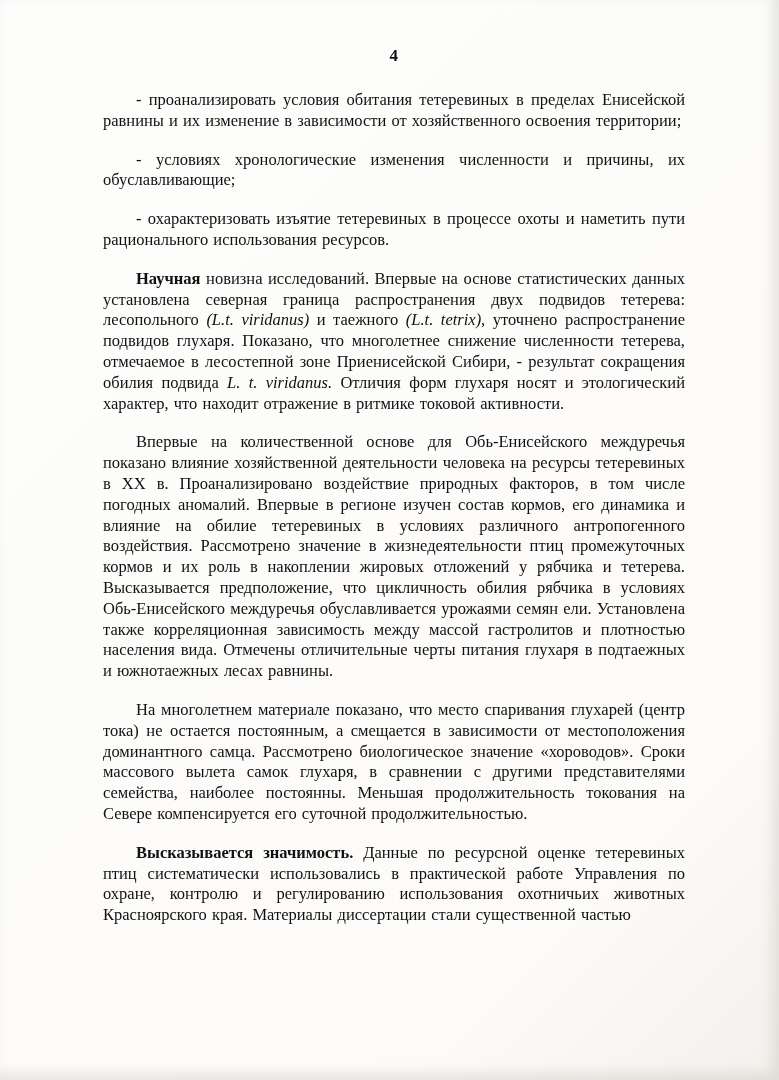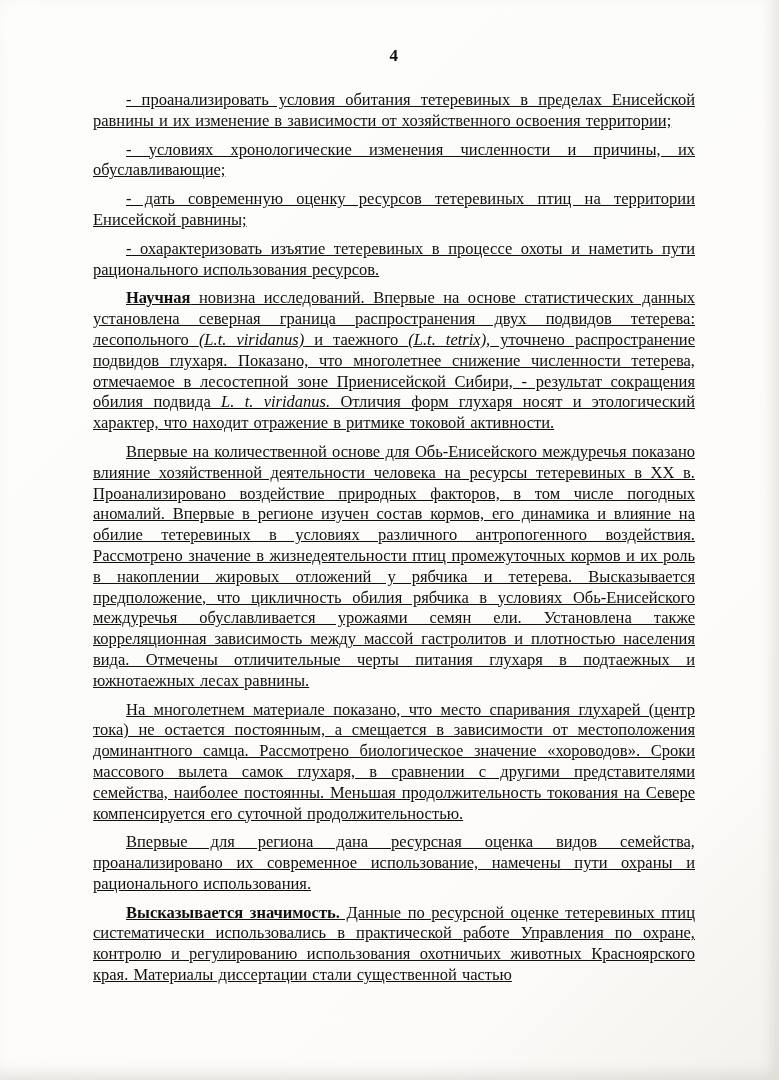"- проанализировать условия обитания" p.para { margin: 8px -> 18px; text-decoration: underline -> none }
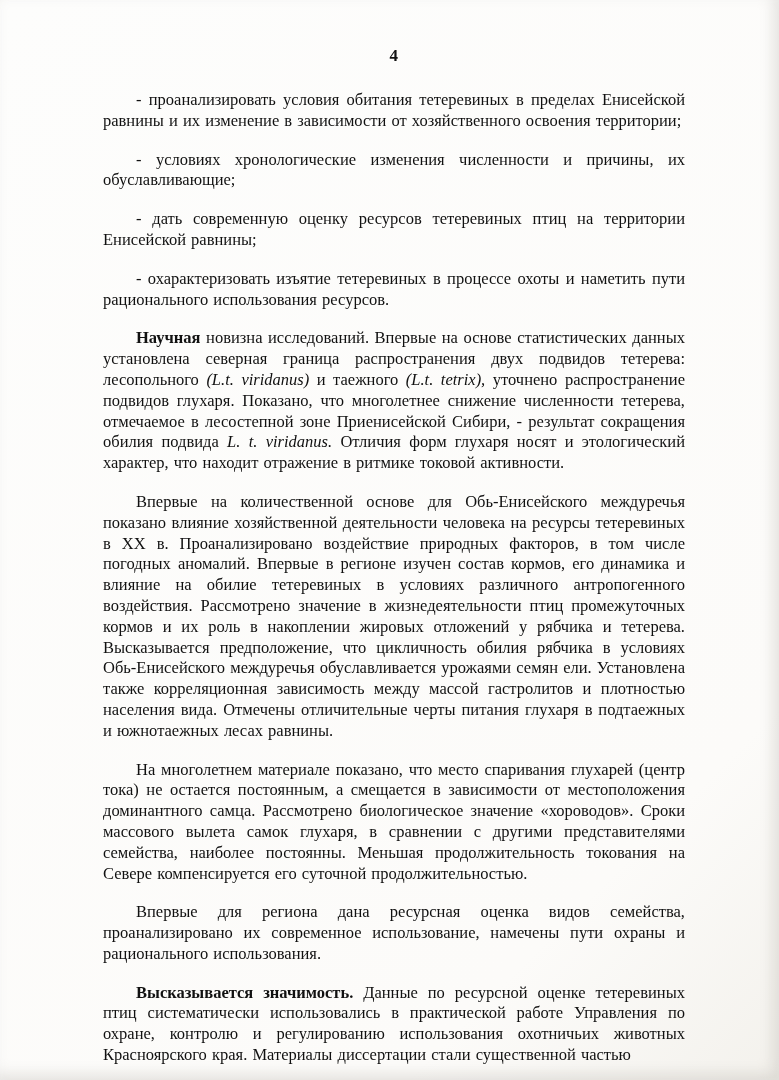"- дать современную оценку ресурсов" p.para { html: <p><span>- дать современную оценку ресурсов тетеревиных птиц на территории Енисейской равнины;</span></p> -> none }
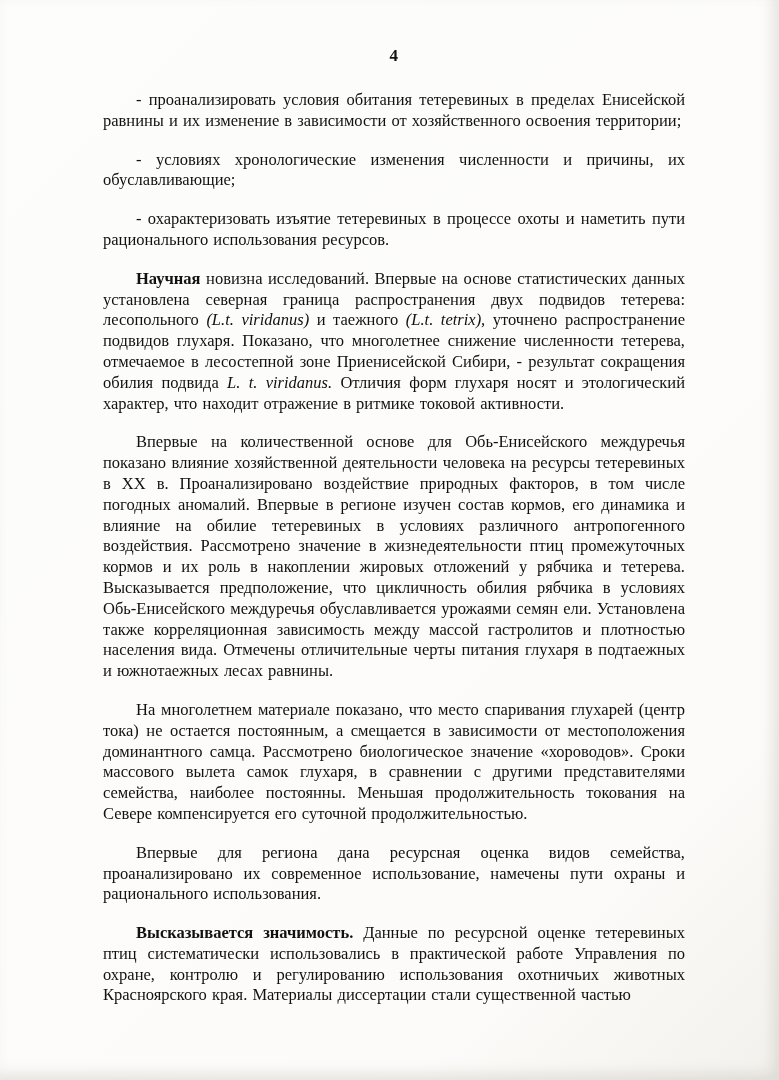"Впервые для региона дана ресурсная" p.para { html: <p><span>Впервые для региона дана ресурсная оценка видов семейства, проанализировано их современное использование, намечены пути охраны и рационального использования.</span></p> -> none }
